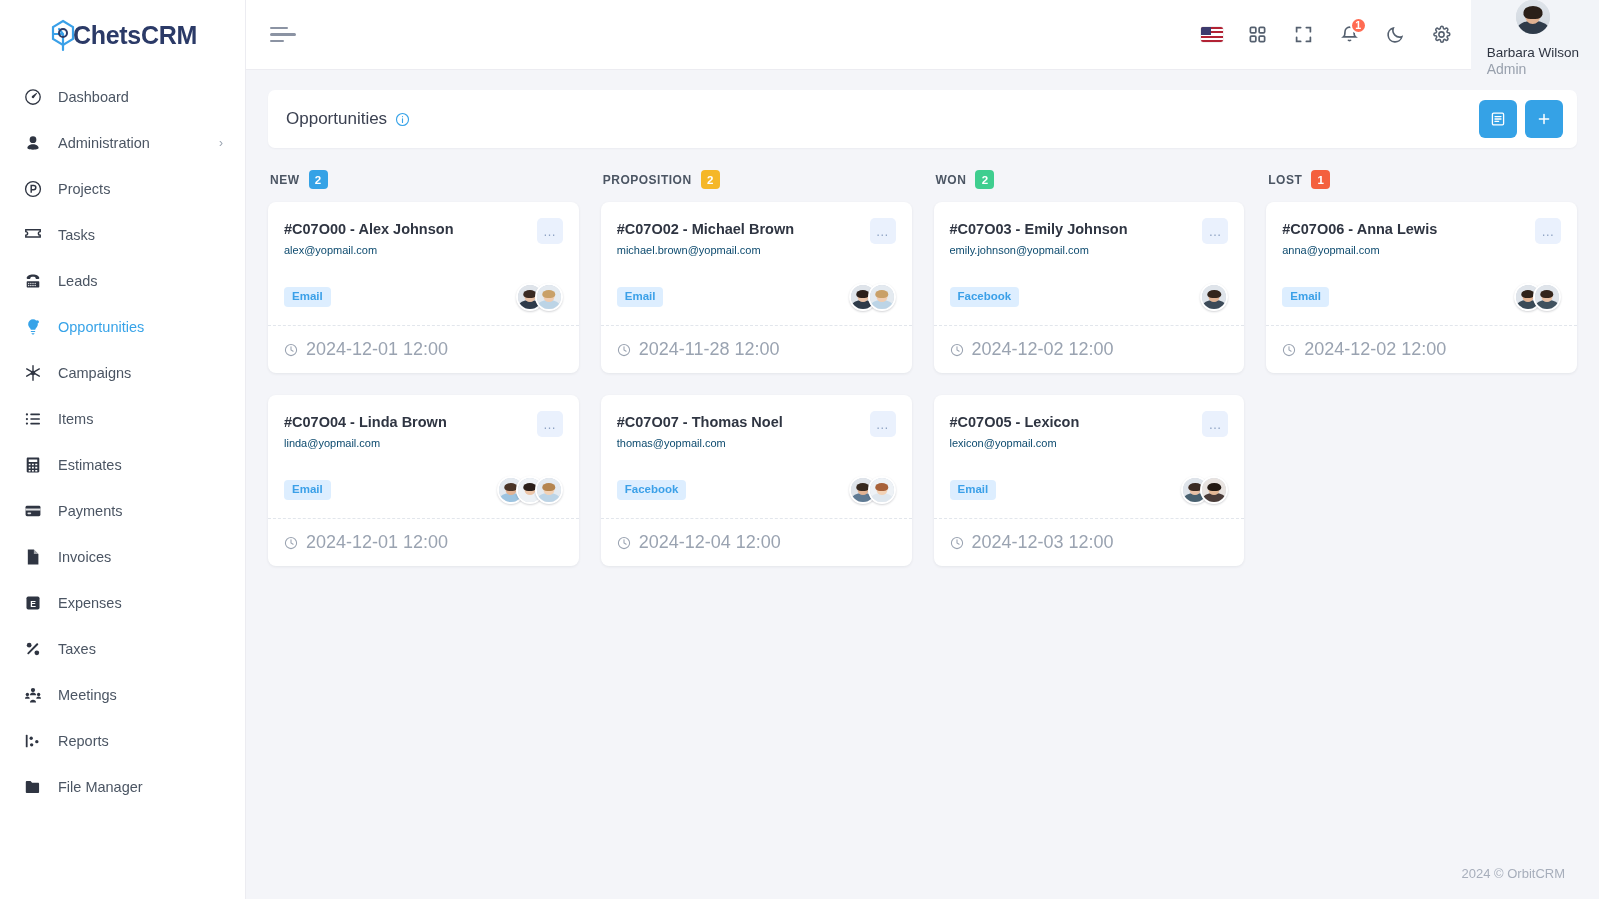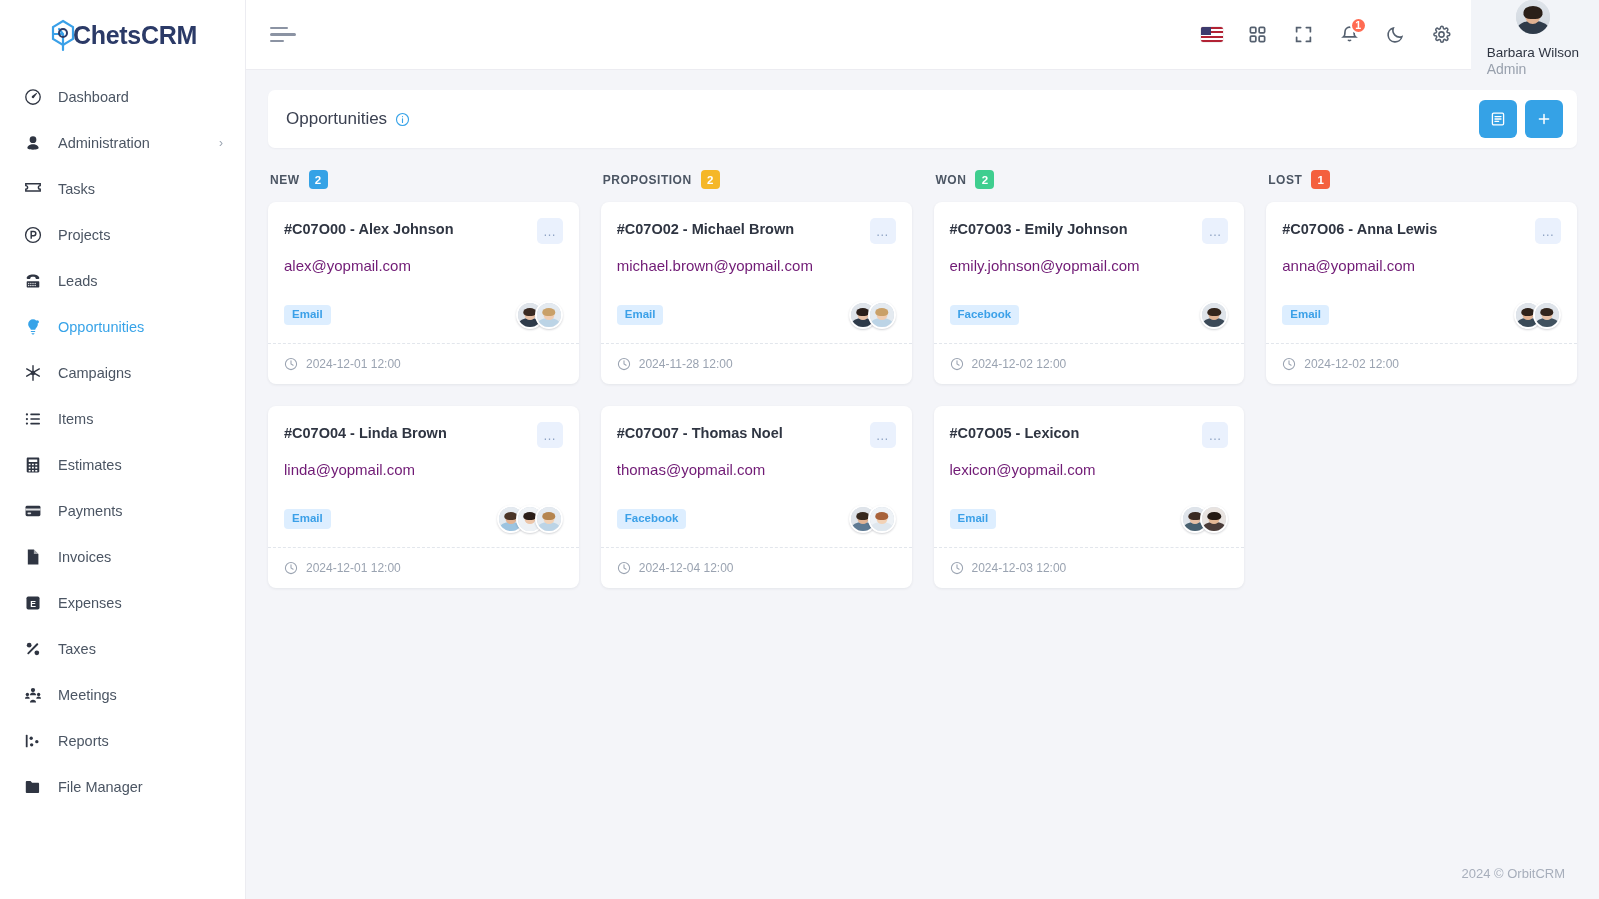"Tasks" div.nav-item { order: before "Projects" -> after "Projects" }
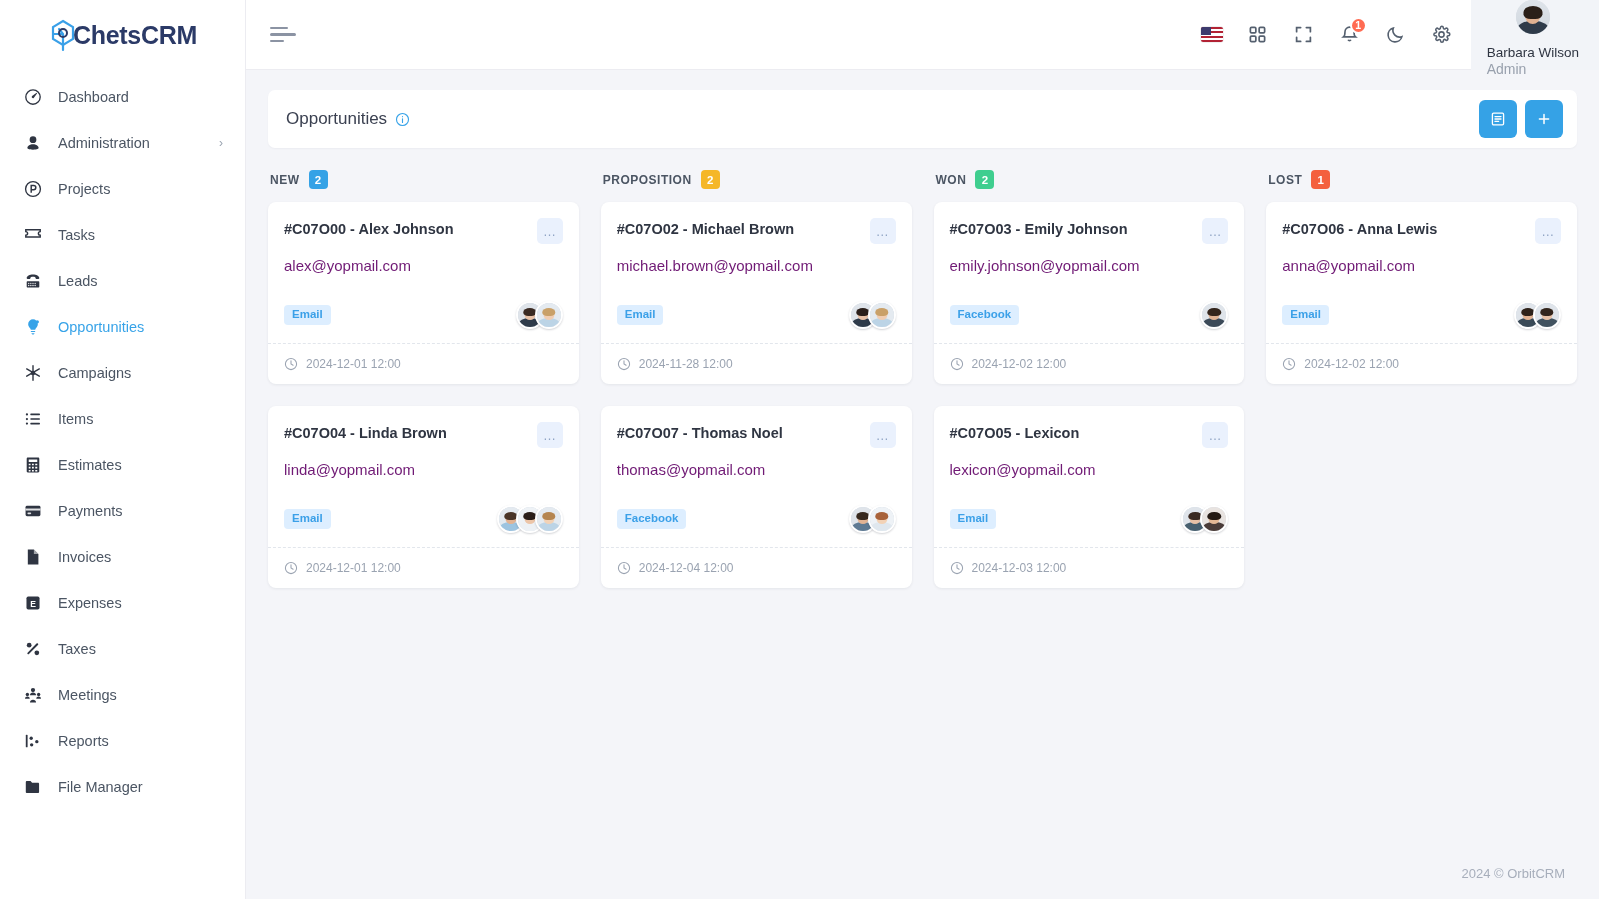"alex@yopmail.com" .card-email { color: #701a75 -> #0c4a6e; font-size: 15px -> 11px; margin-top: 13px -> none }
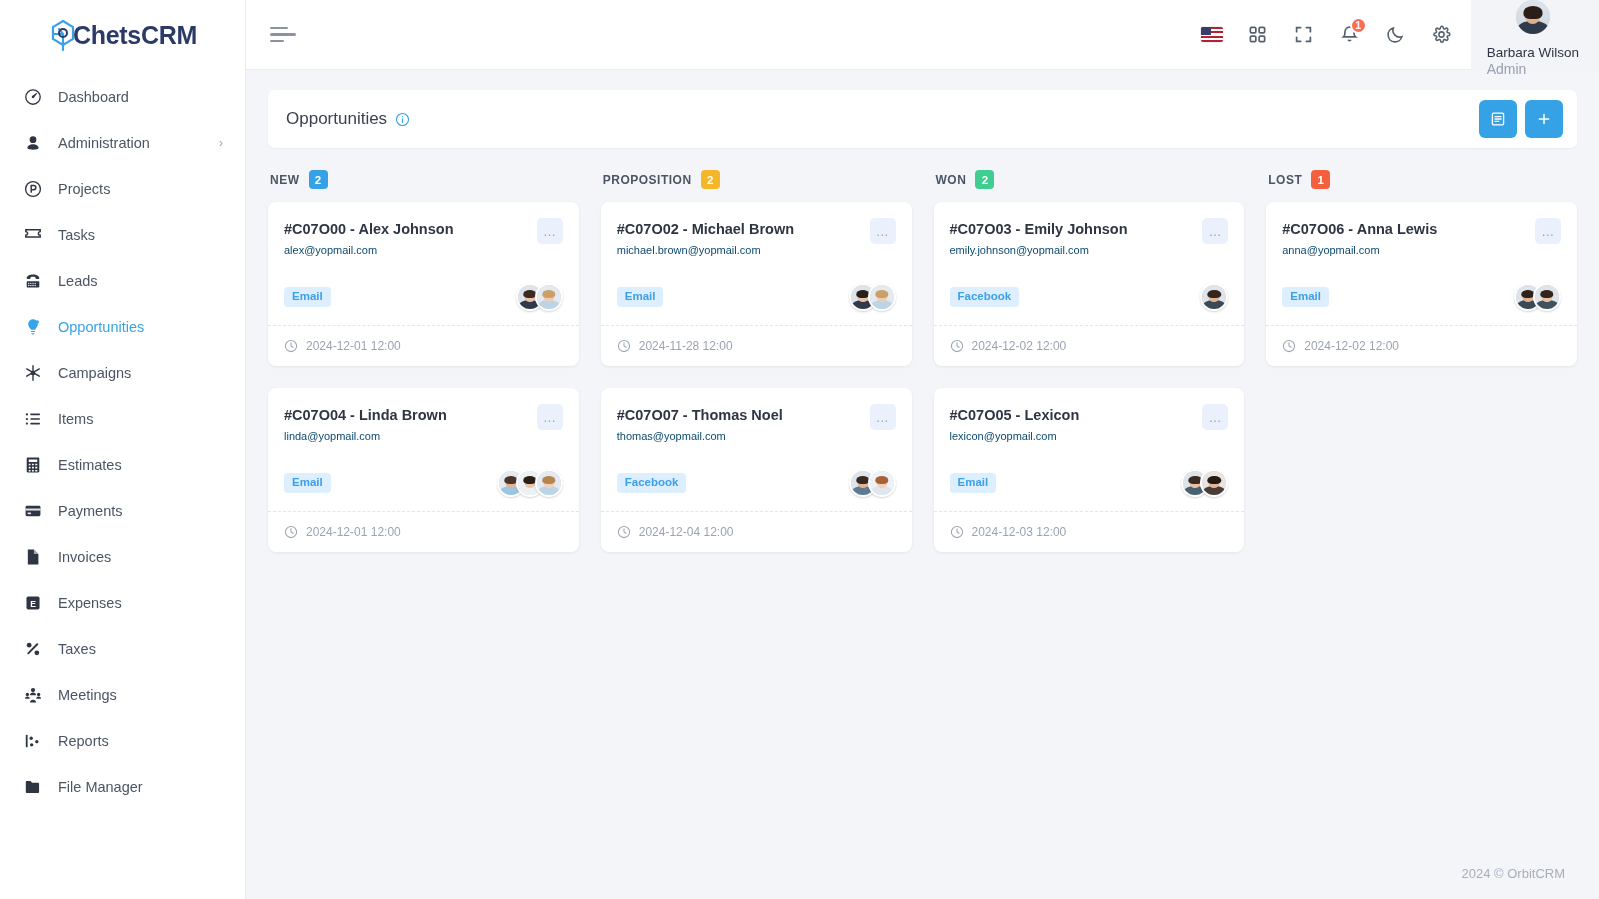"2024-12-01 12:00" .card-foot { font-size: 12px -> 18px }
